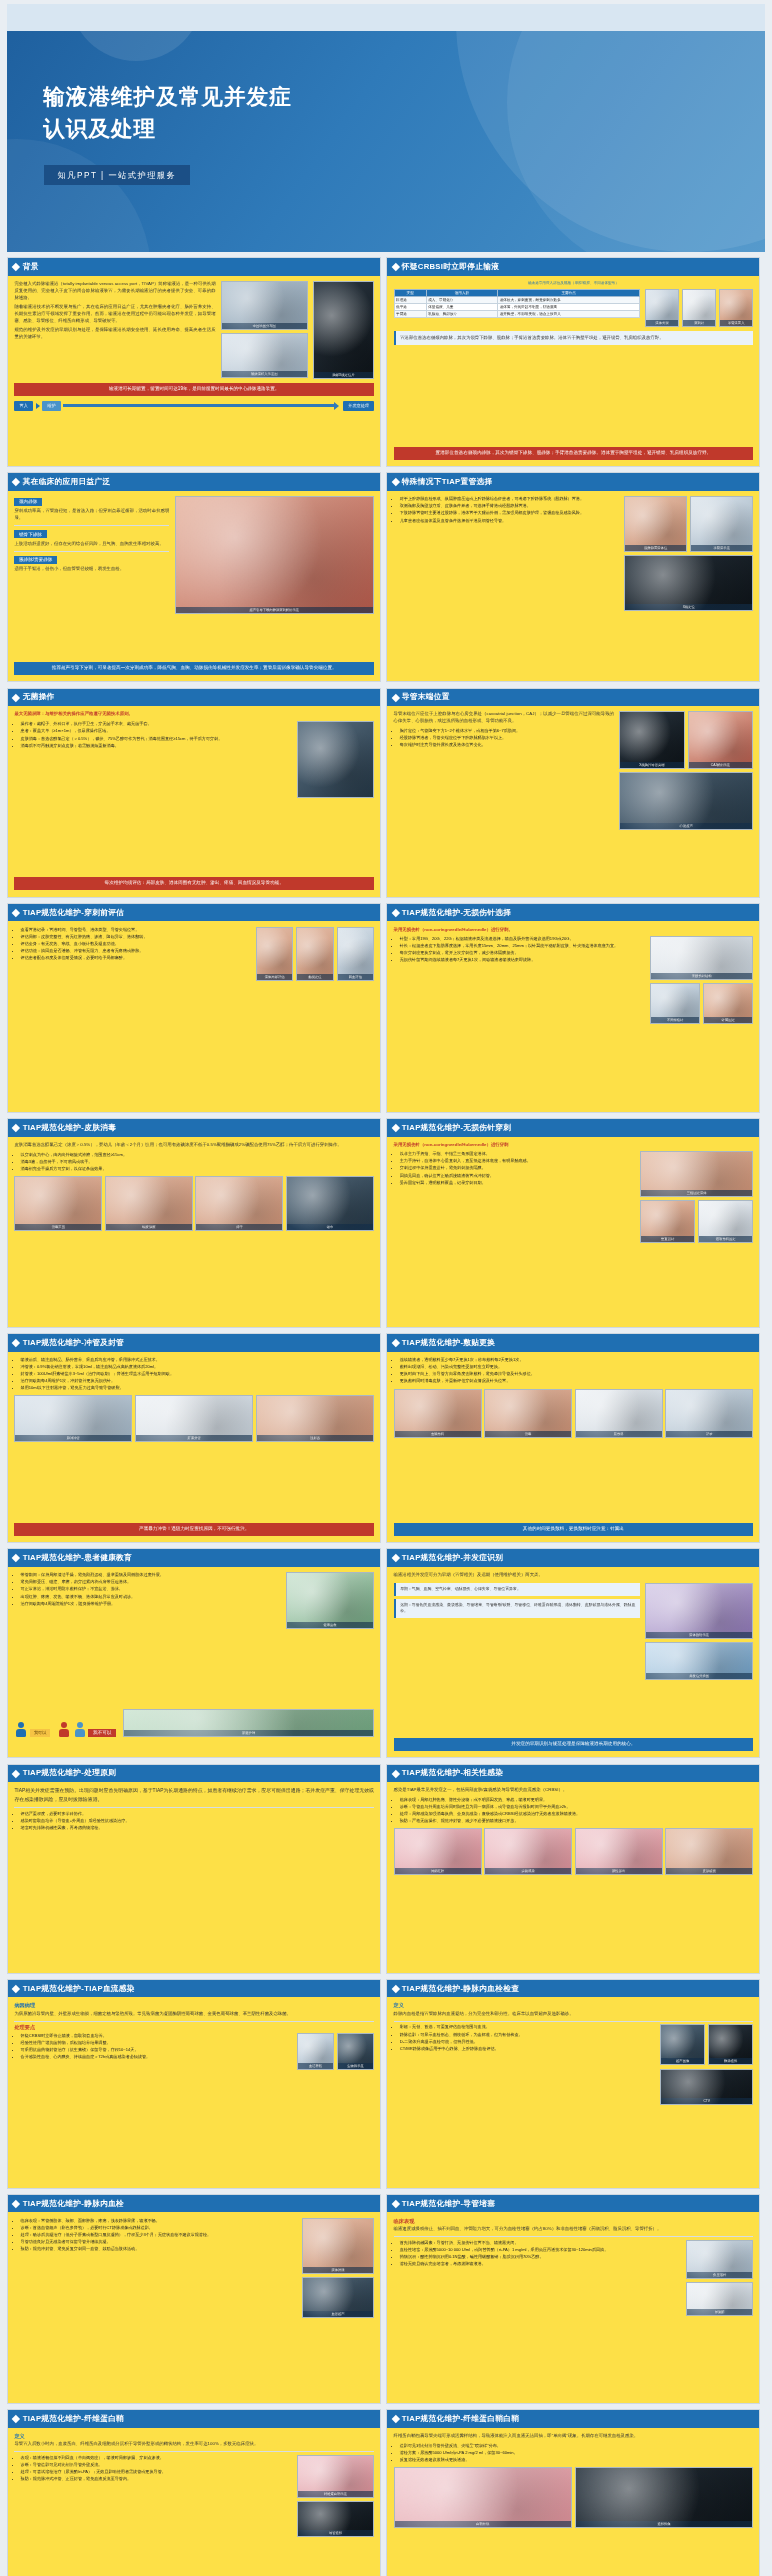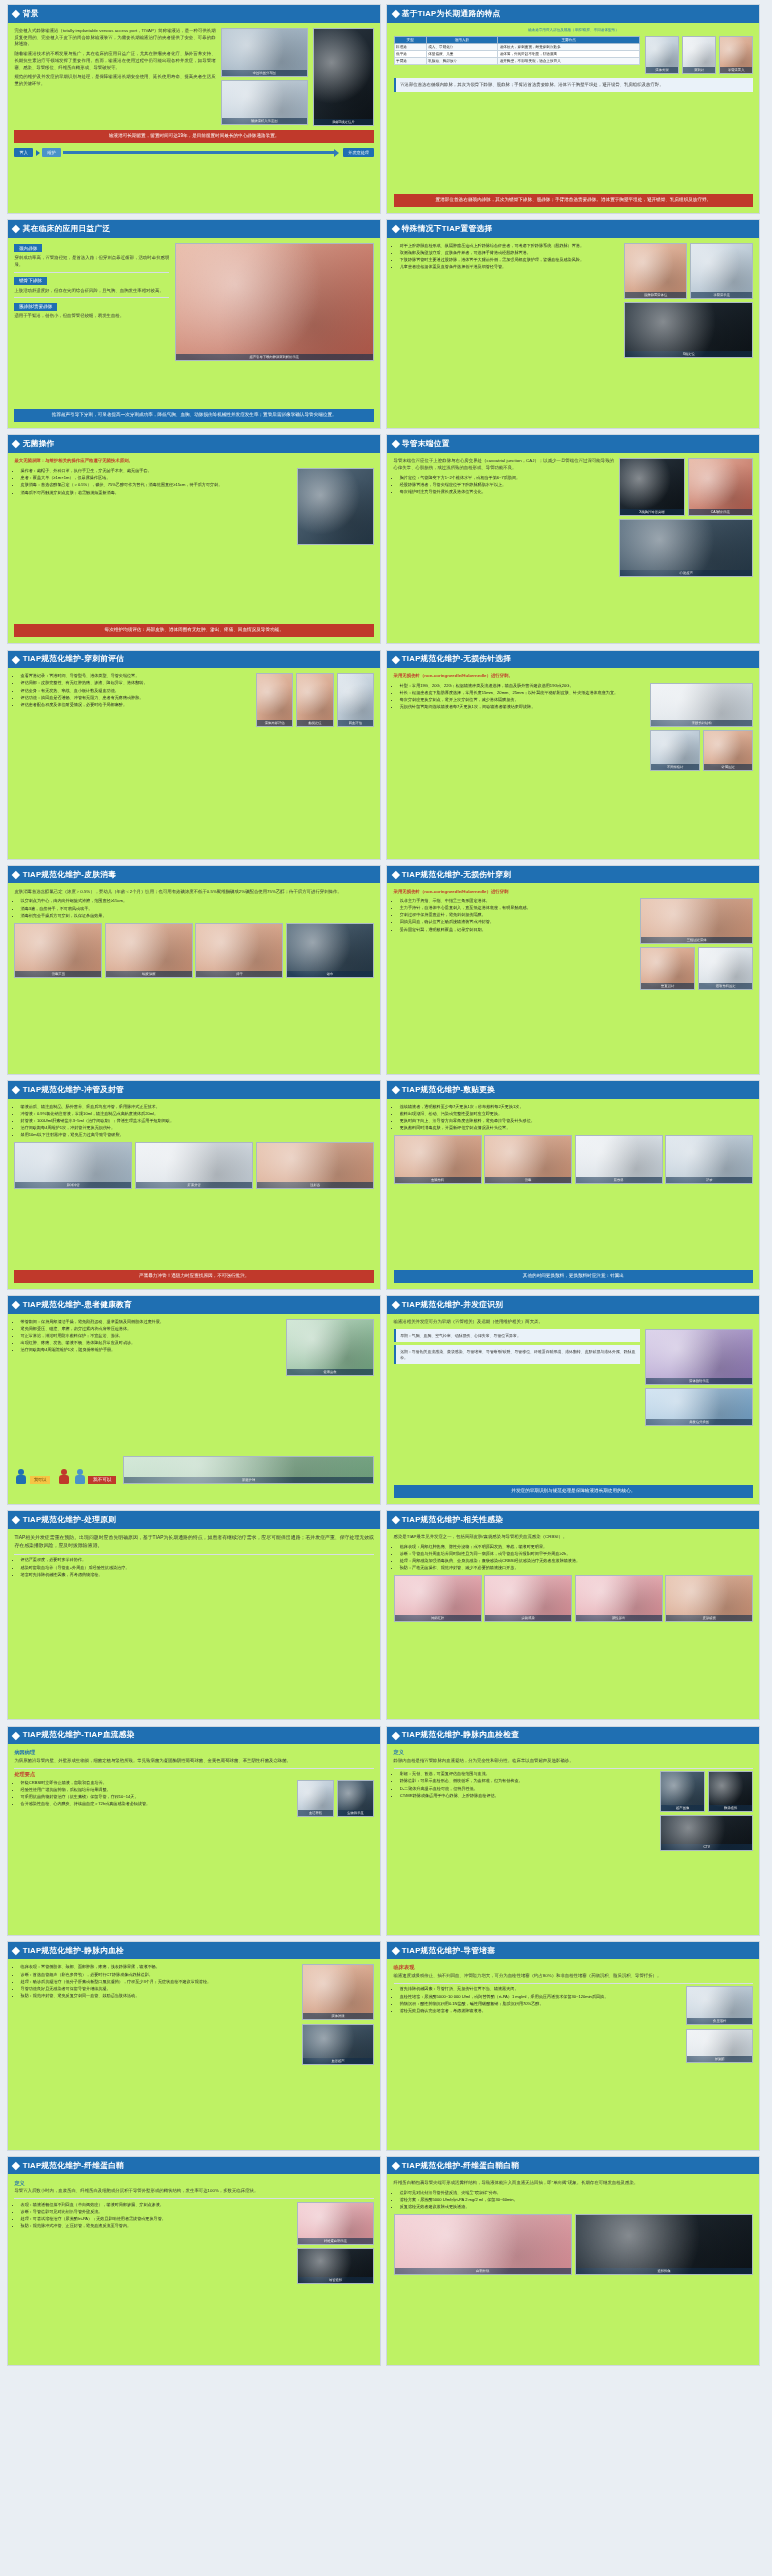"输液港维护及常见并发症" div.title-slide { html: none -> <div> <div></div> <div></div> <div></div> <div></div> <div></div> <div> <div>输液港维护及常见并发症</div> <div>认识及处理</div> </div> <div>知凡PPT | 一站式护理服务</div> </div> }
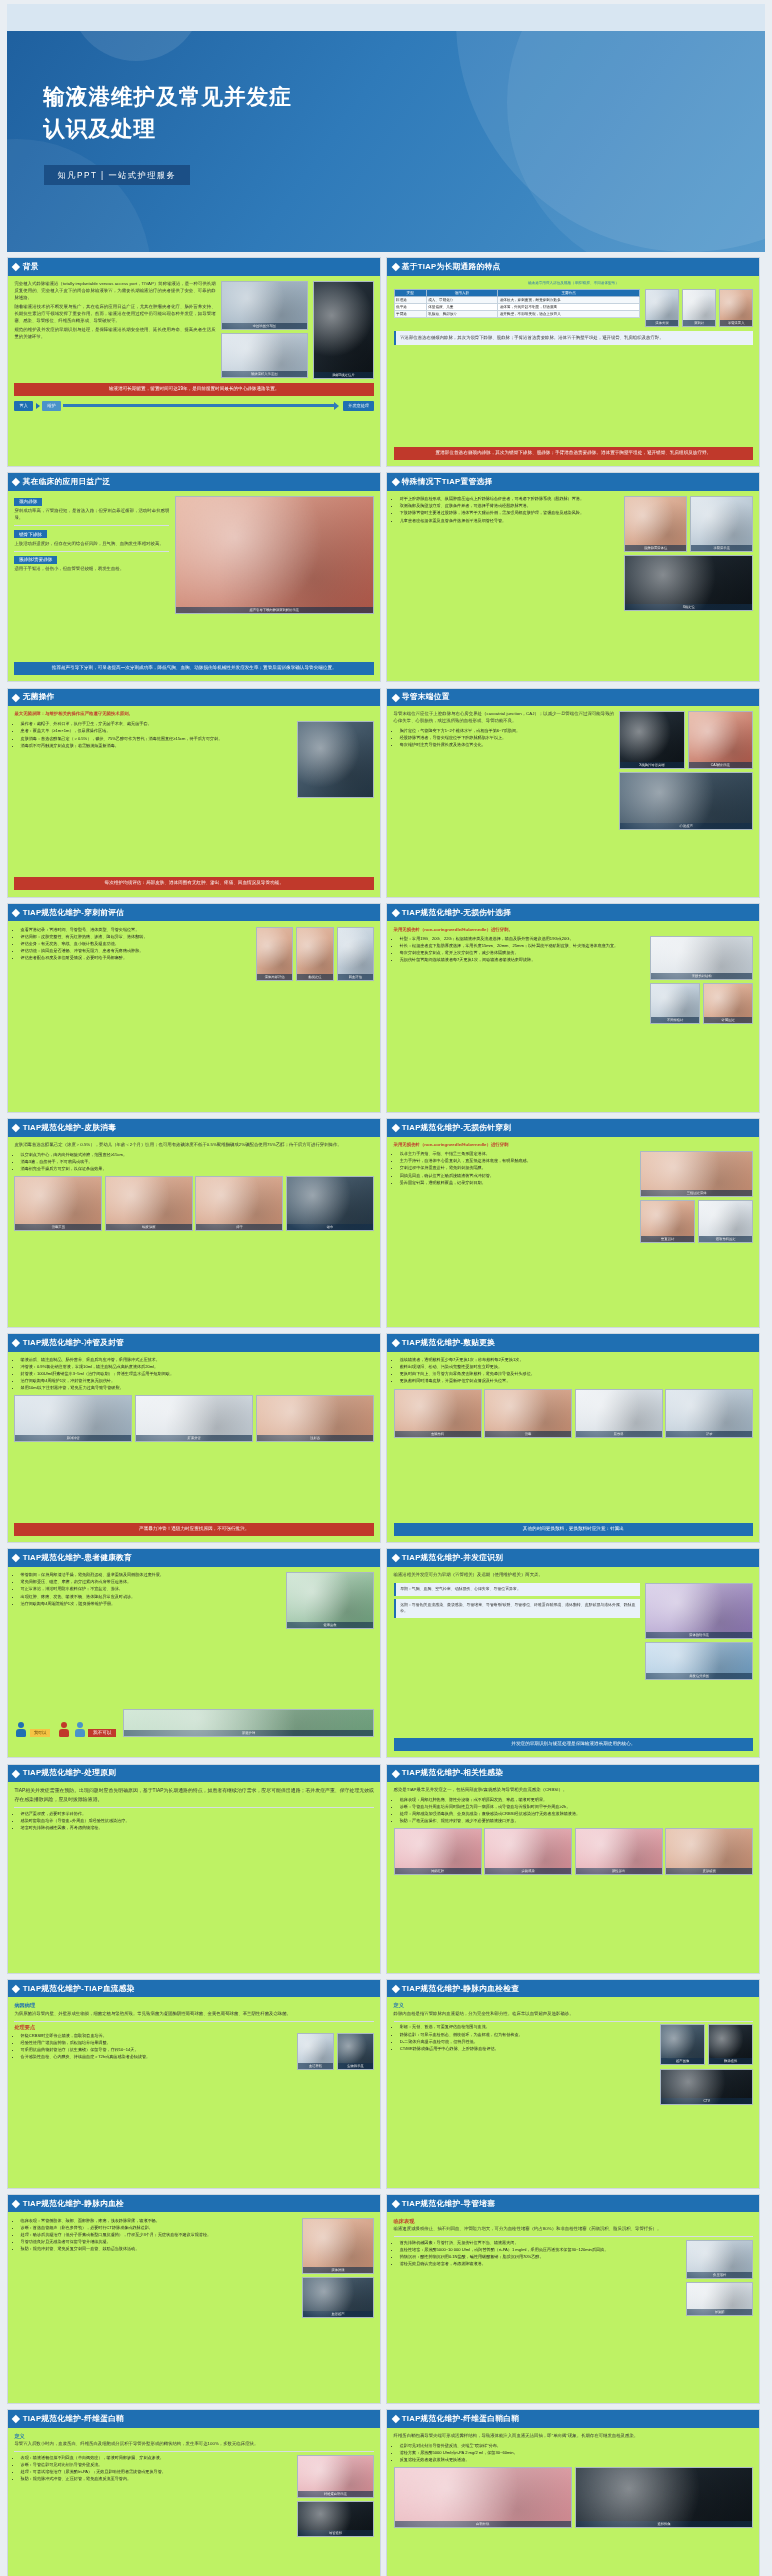"背景" .slide { background: #bef264 -> #fde047 }
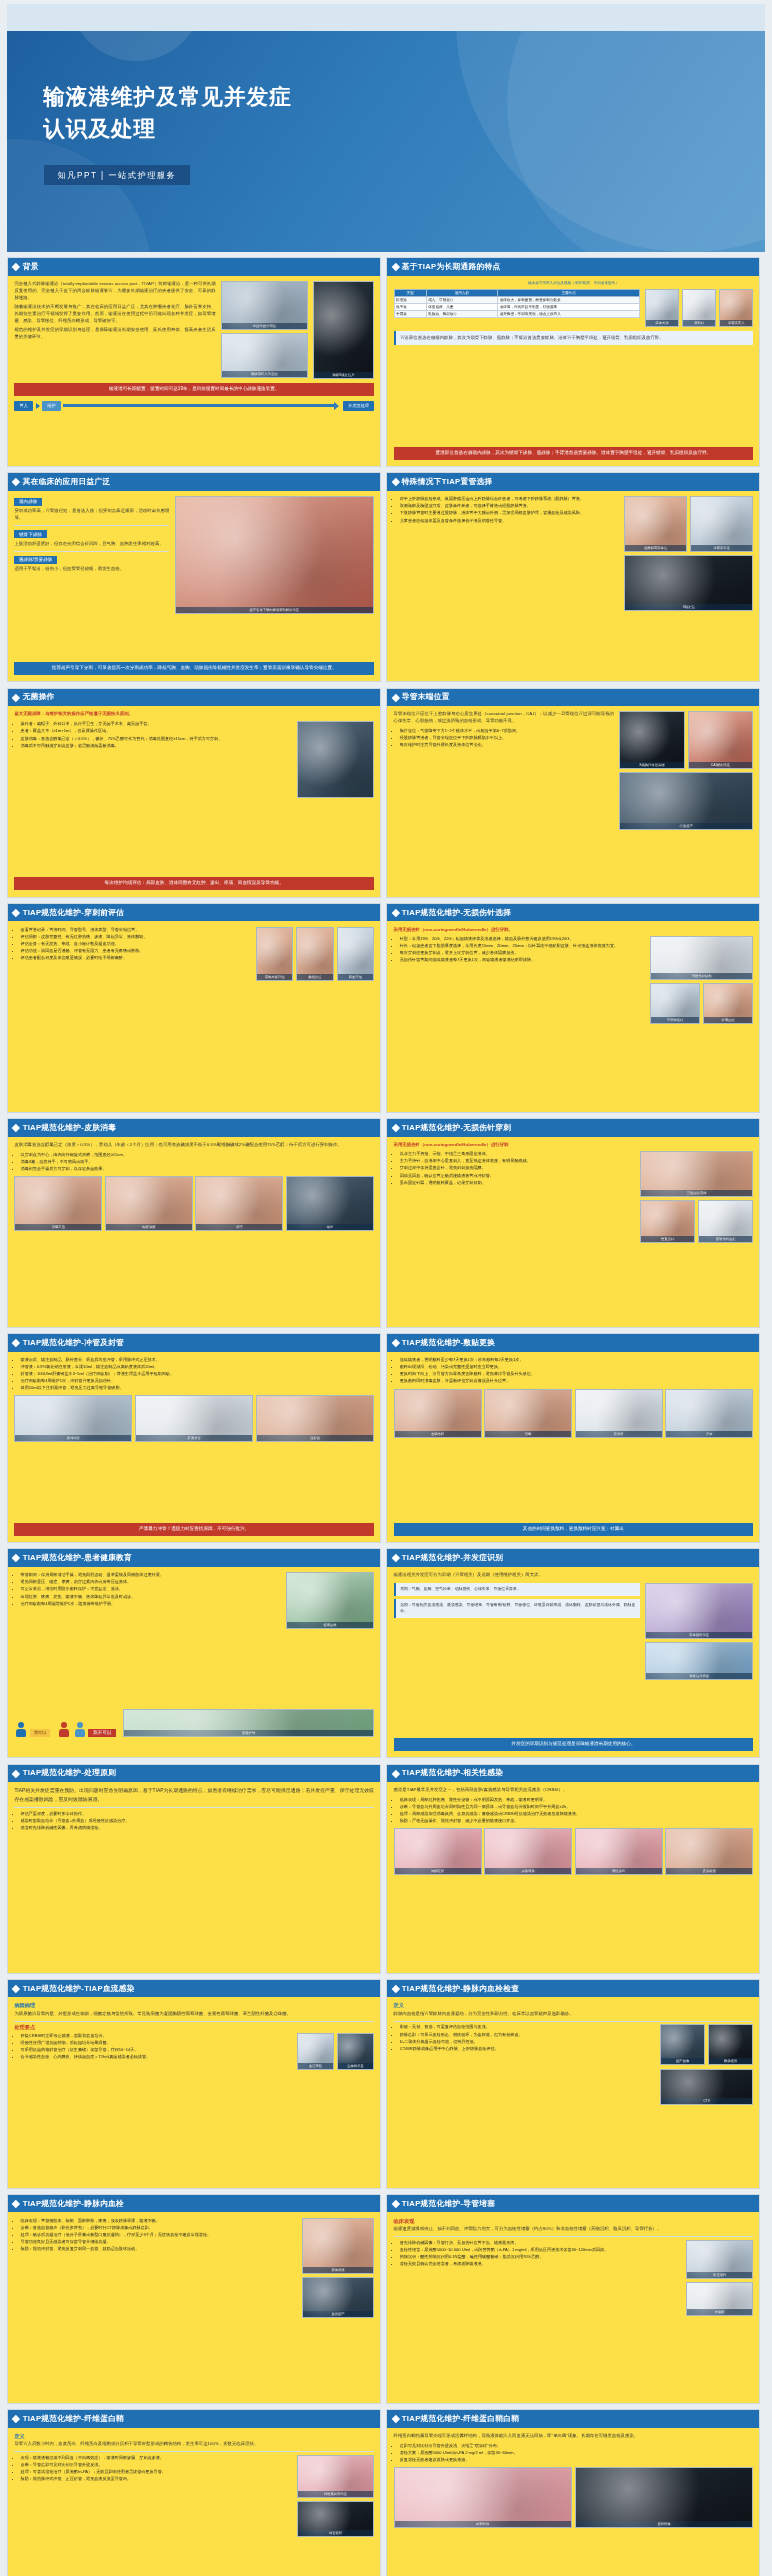"基于TIAP为长期通路的特点" div.txt { text: 基于TIAP为长期通路的特点 -> 怀疑CRBSI时立即停止输液 }
